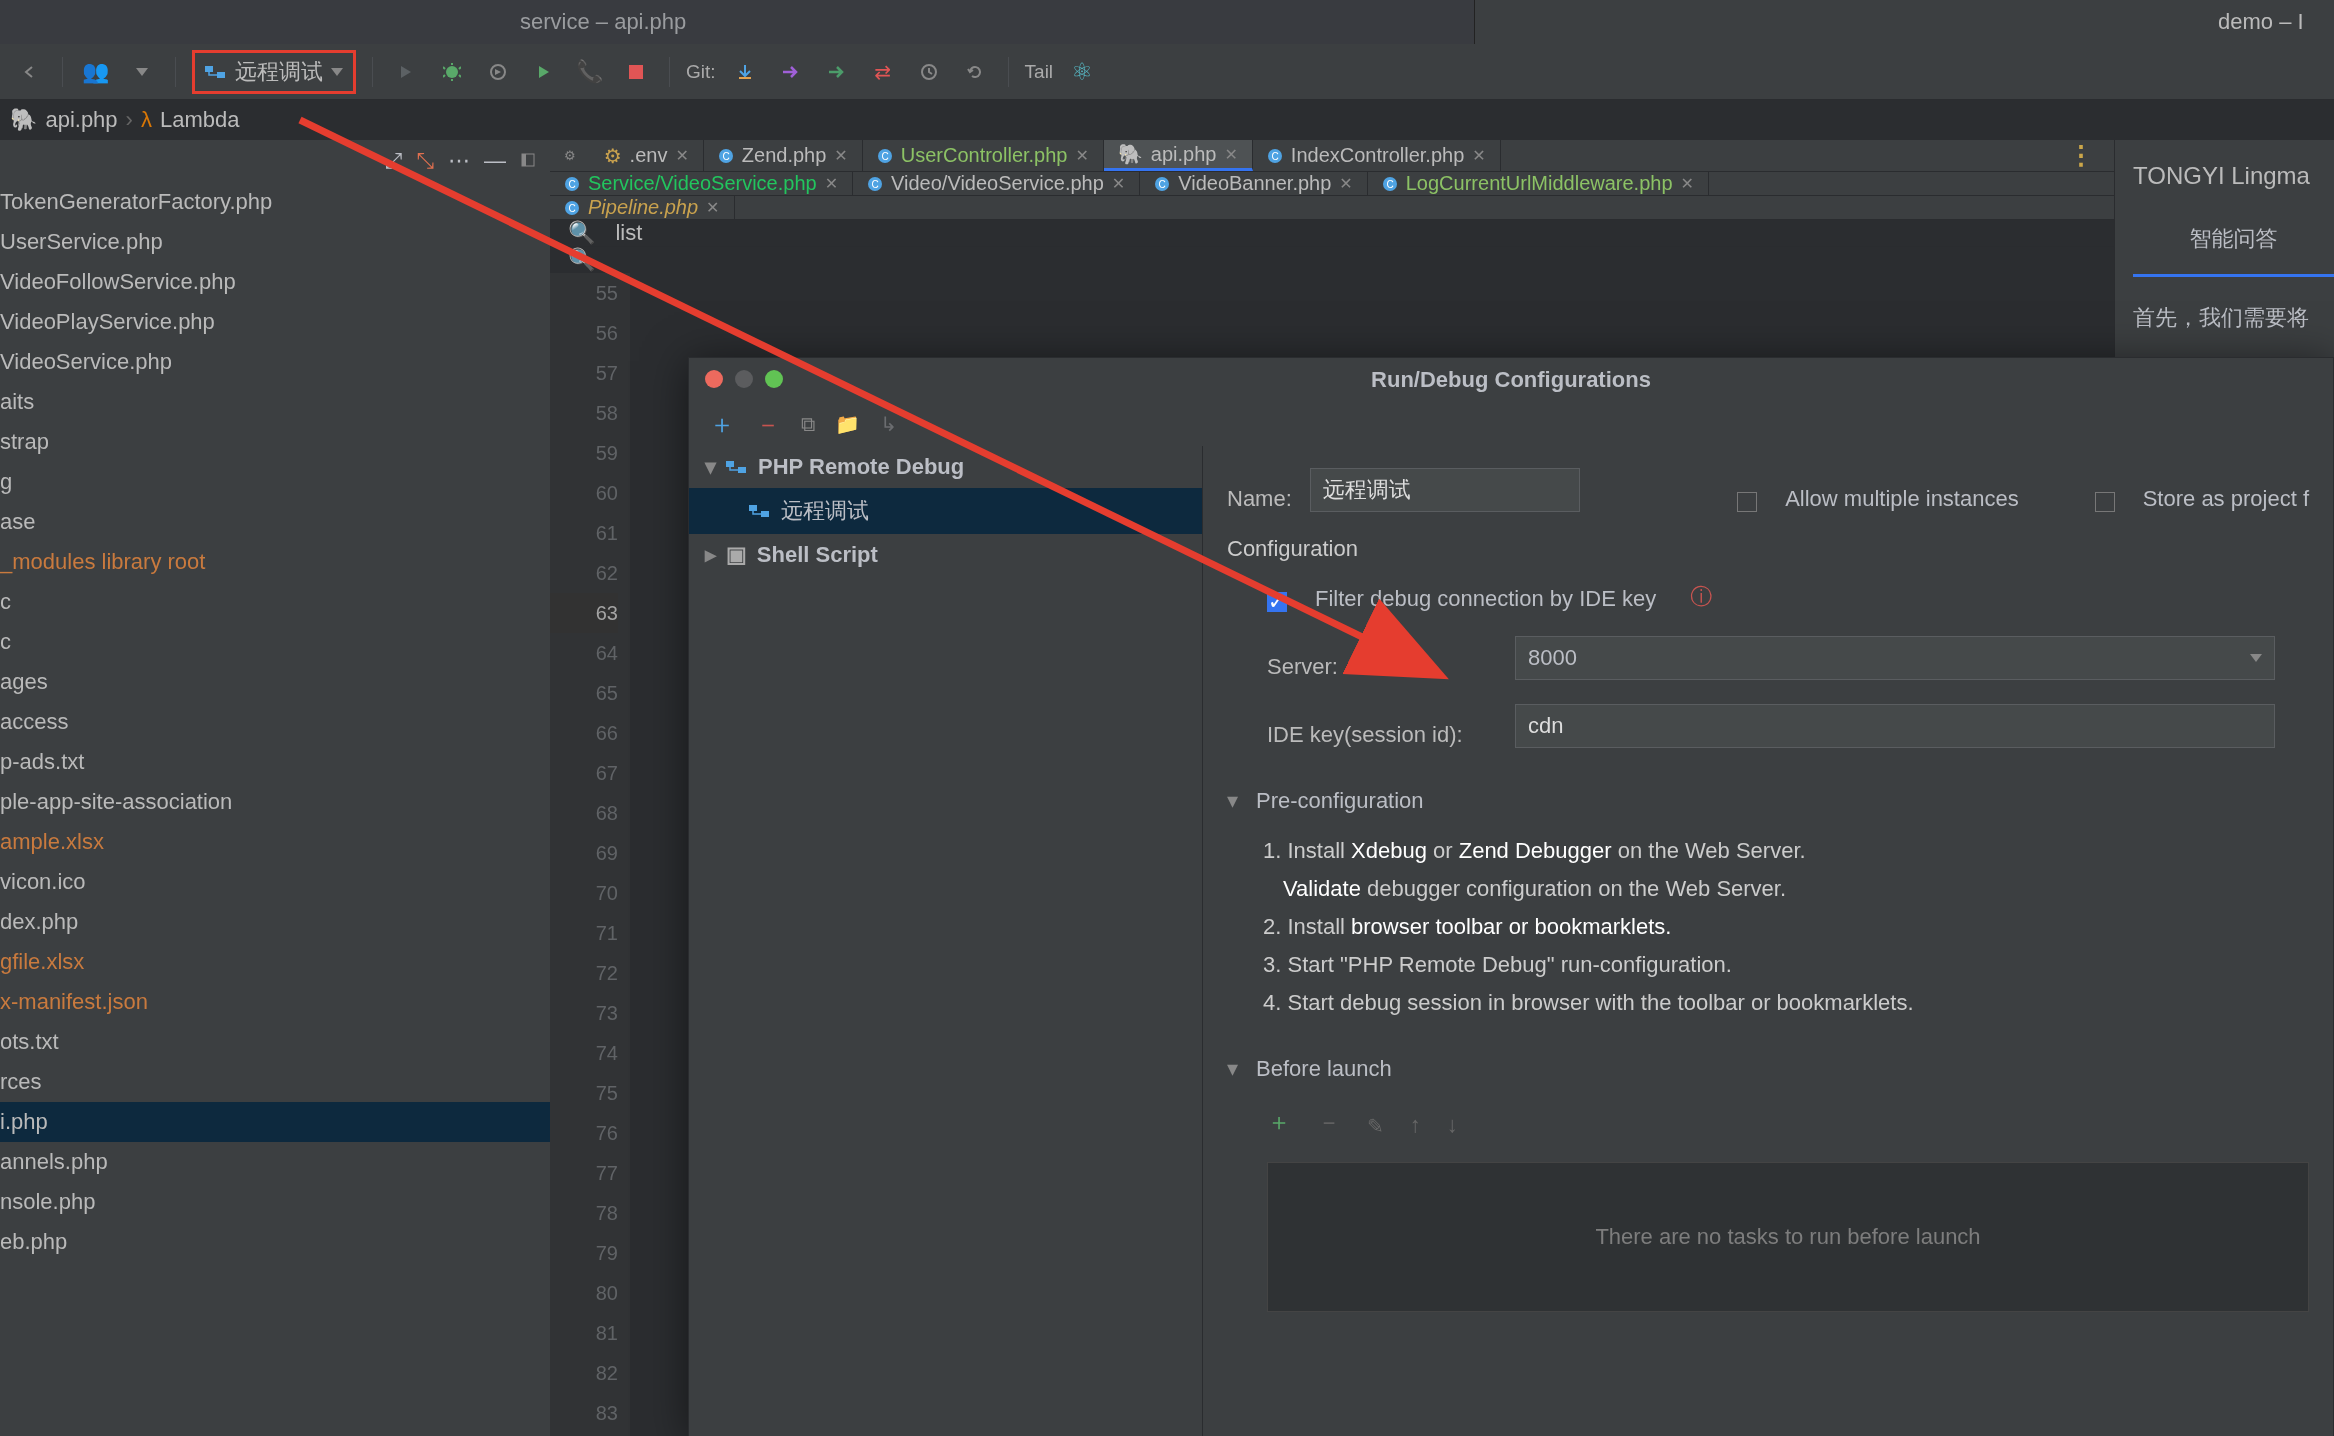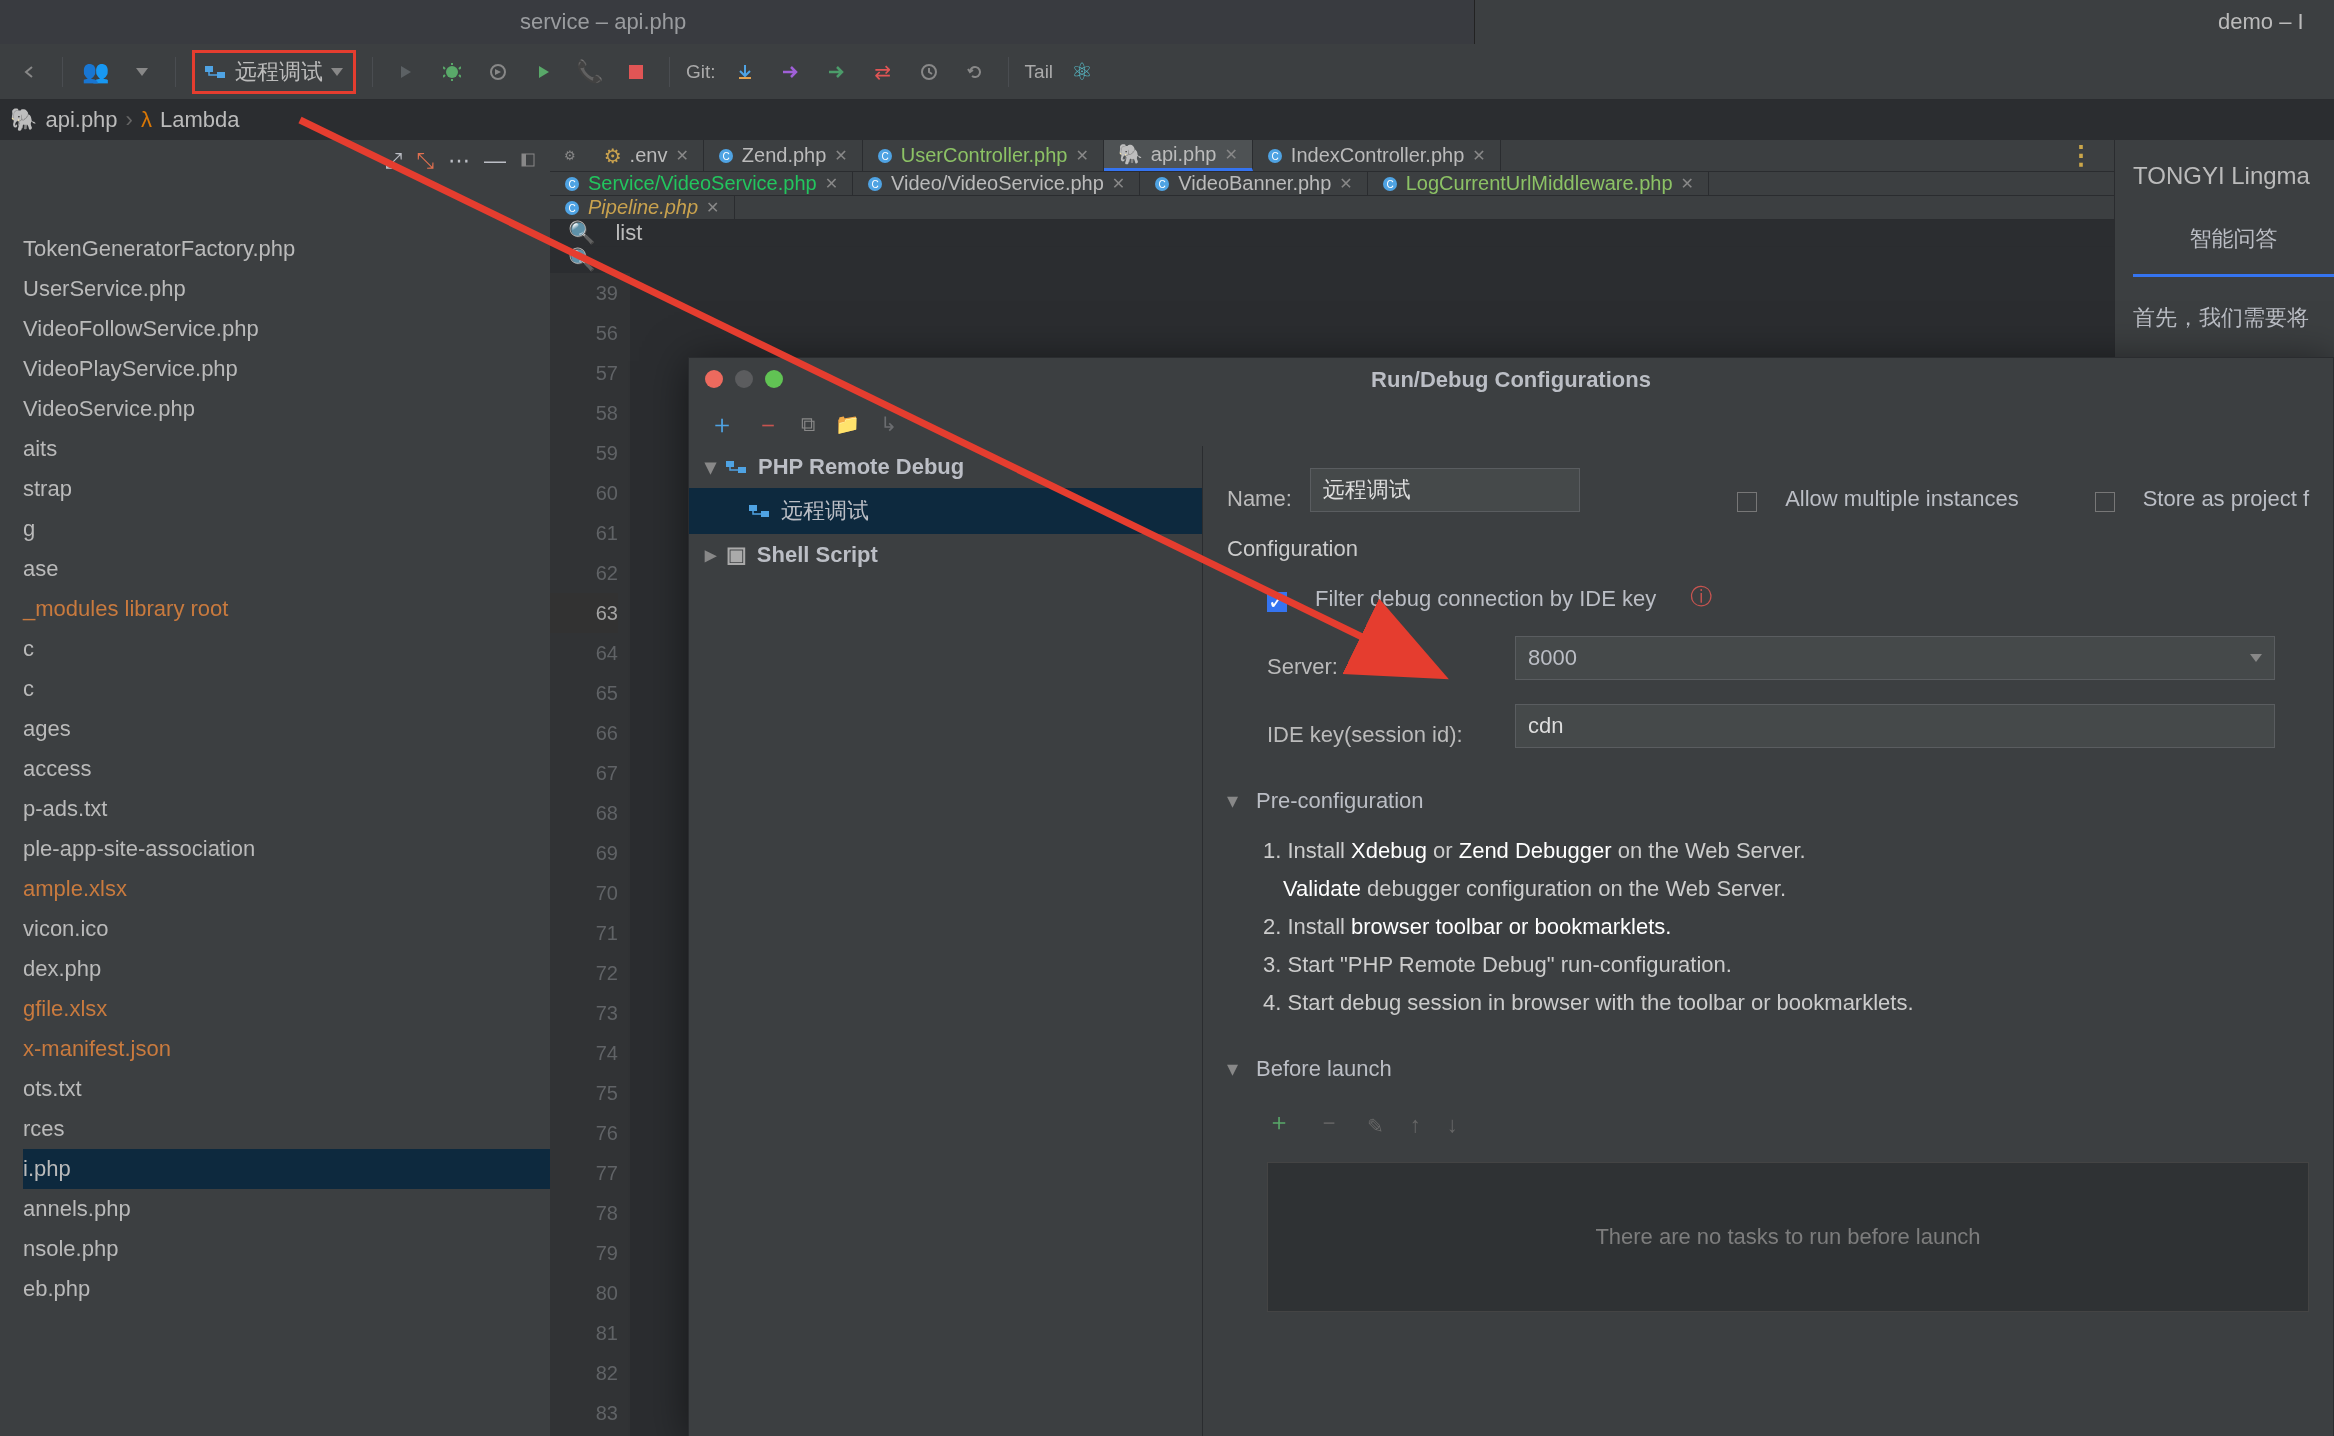"TokenGeneratorFactory.php" .tree { margin-top: 47px -> none; padding-left: 23px -> 0 }
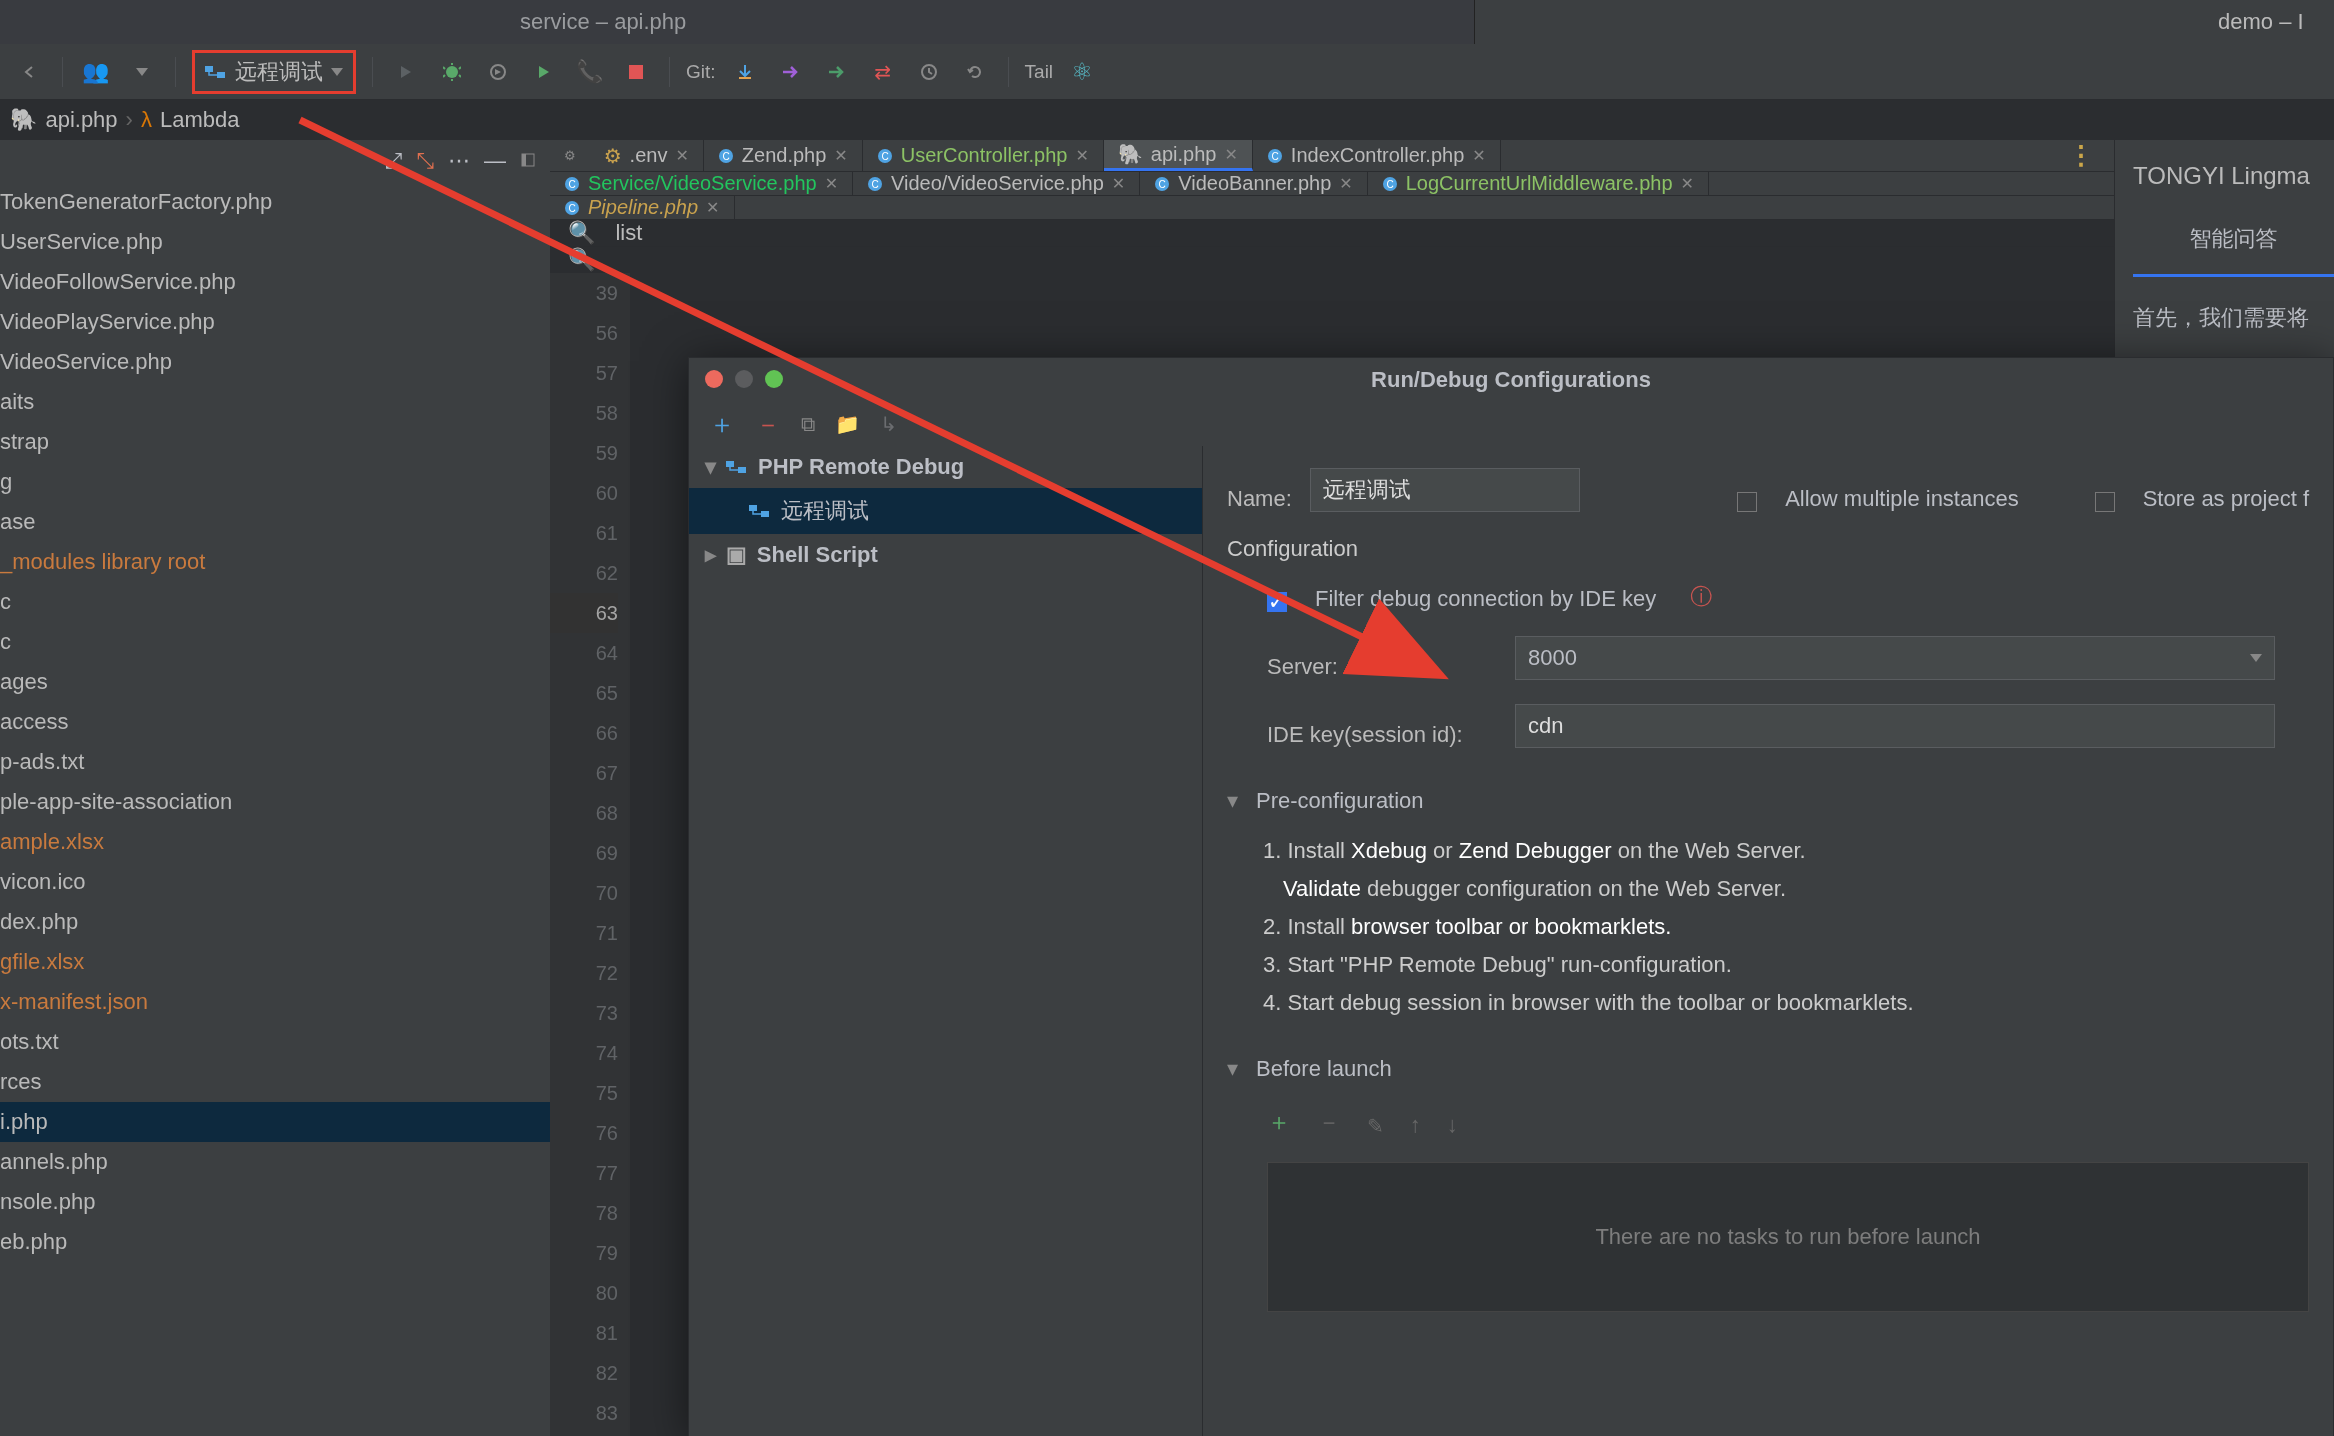"39" div { text: 39 -> 55 }
